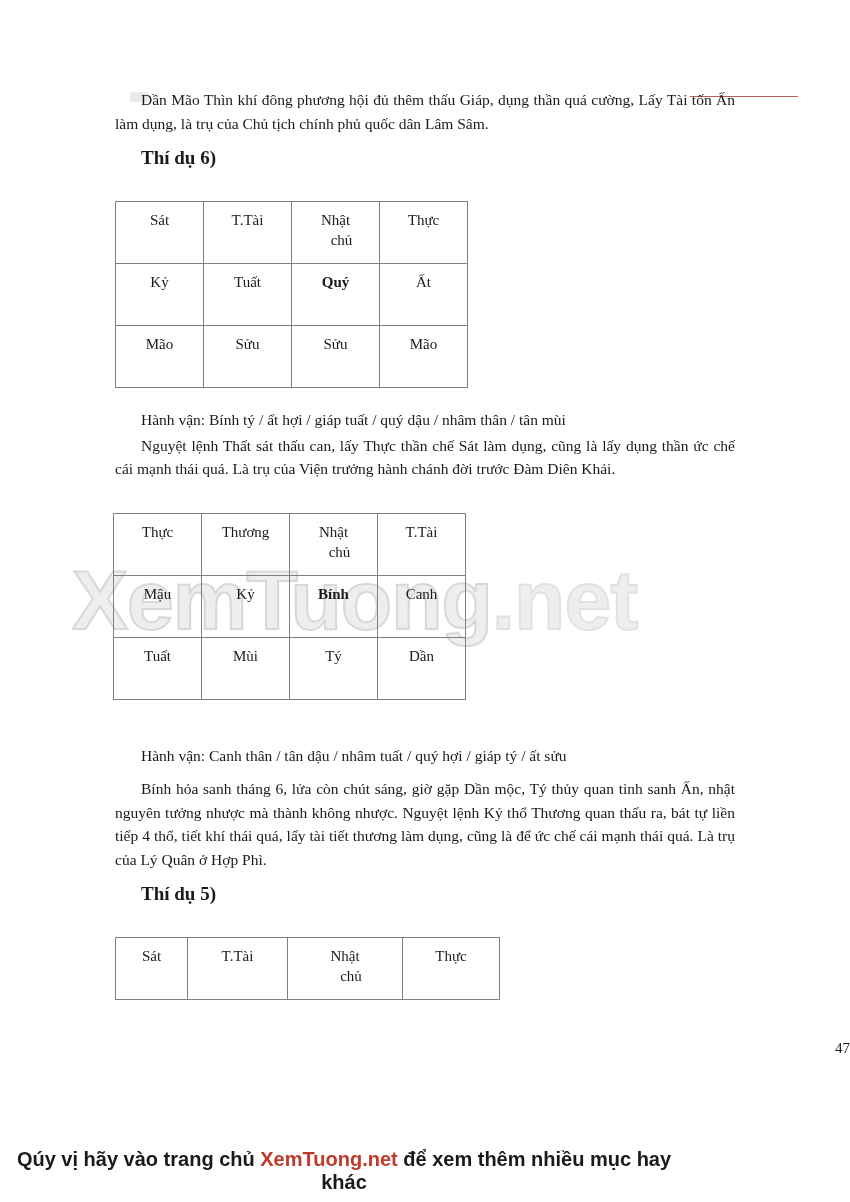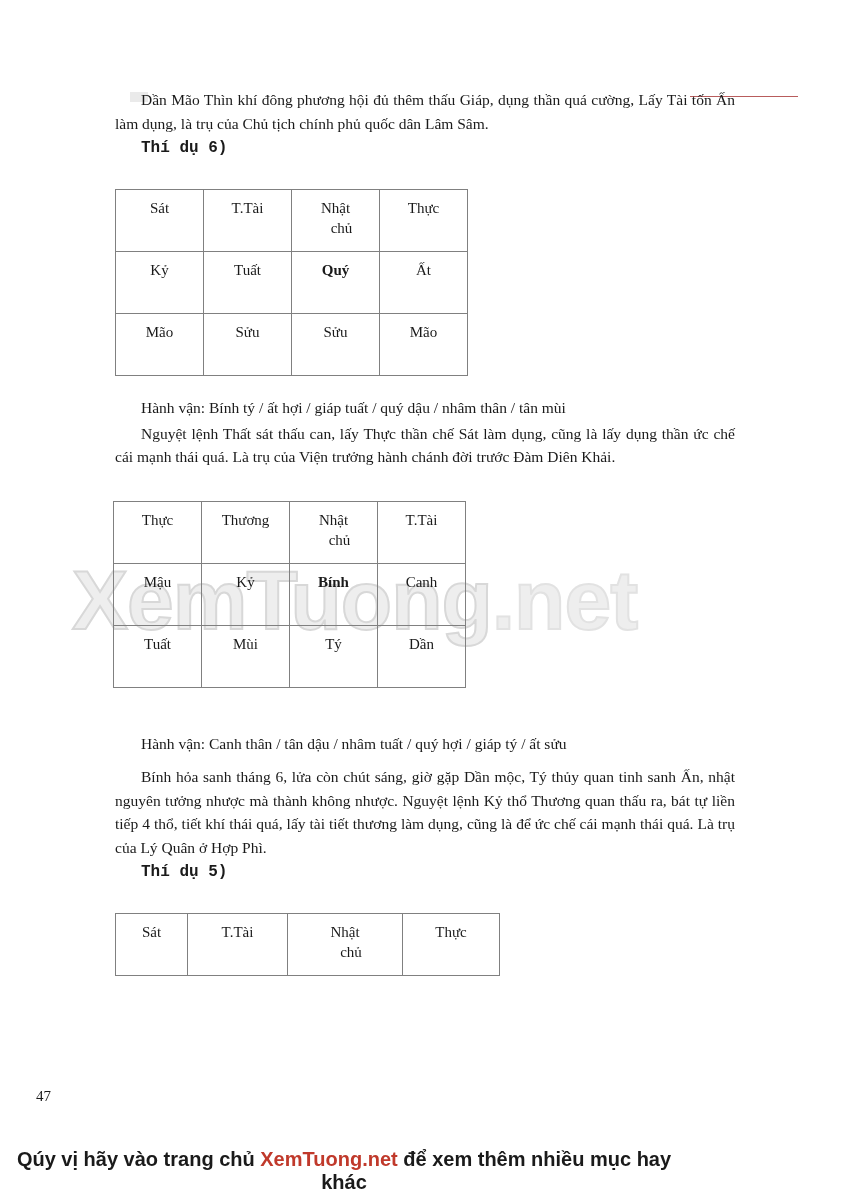"Thí dụ 6)" .ex-title { font-family: Liberation Mono, monospace -> none; font-size: 16px -> 19px; margin: 4px 0 0 0 -> 12px 0 0 0 }
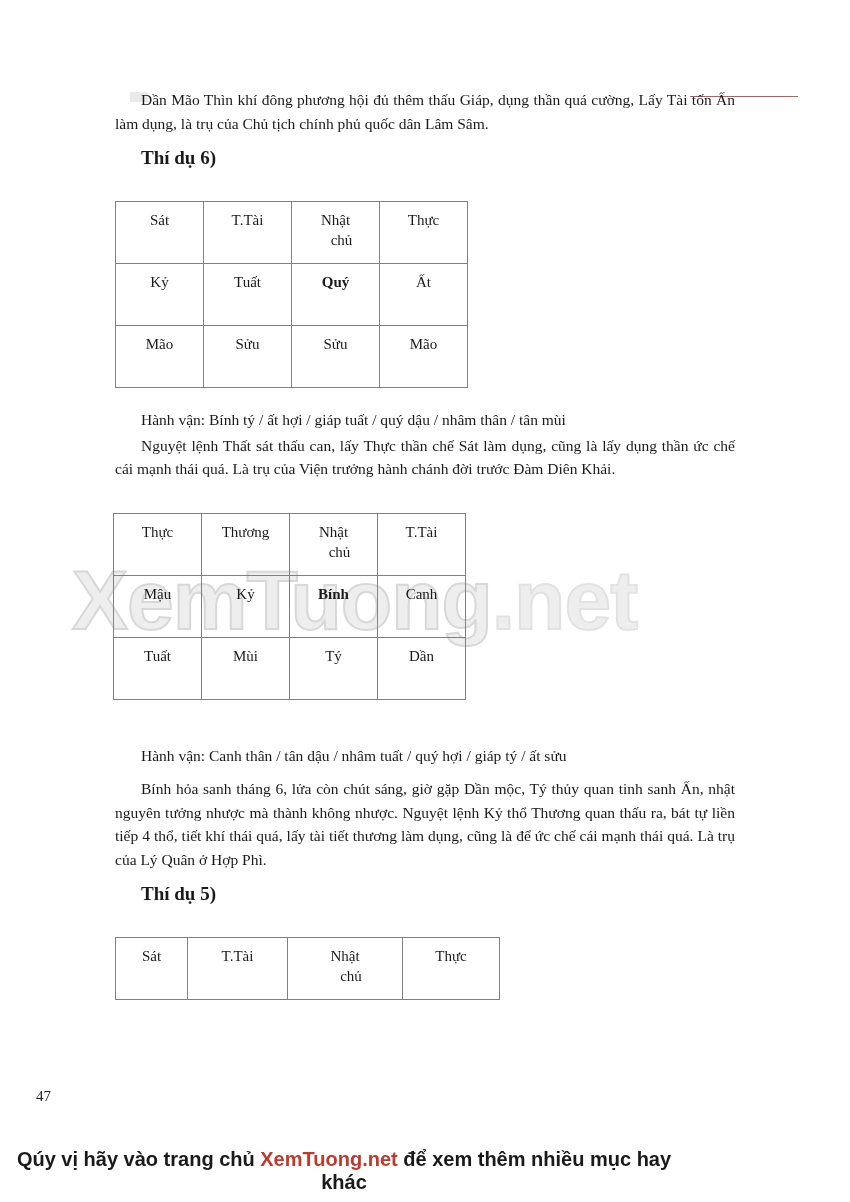"47" .page-number { margin-top: 48px -> none; text-align: left -> right }
